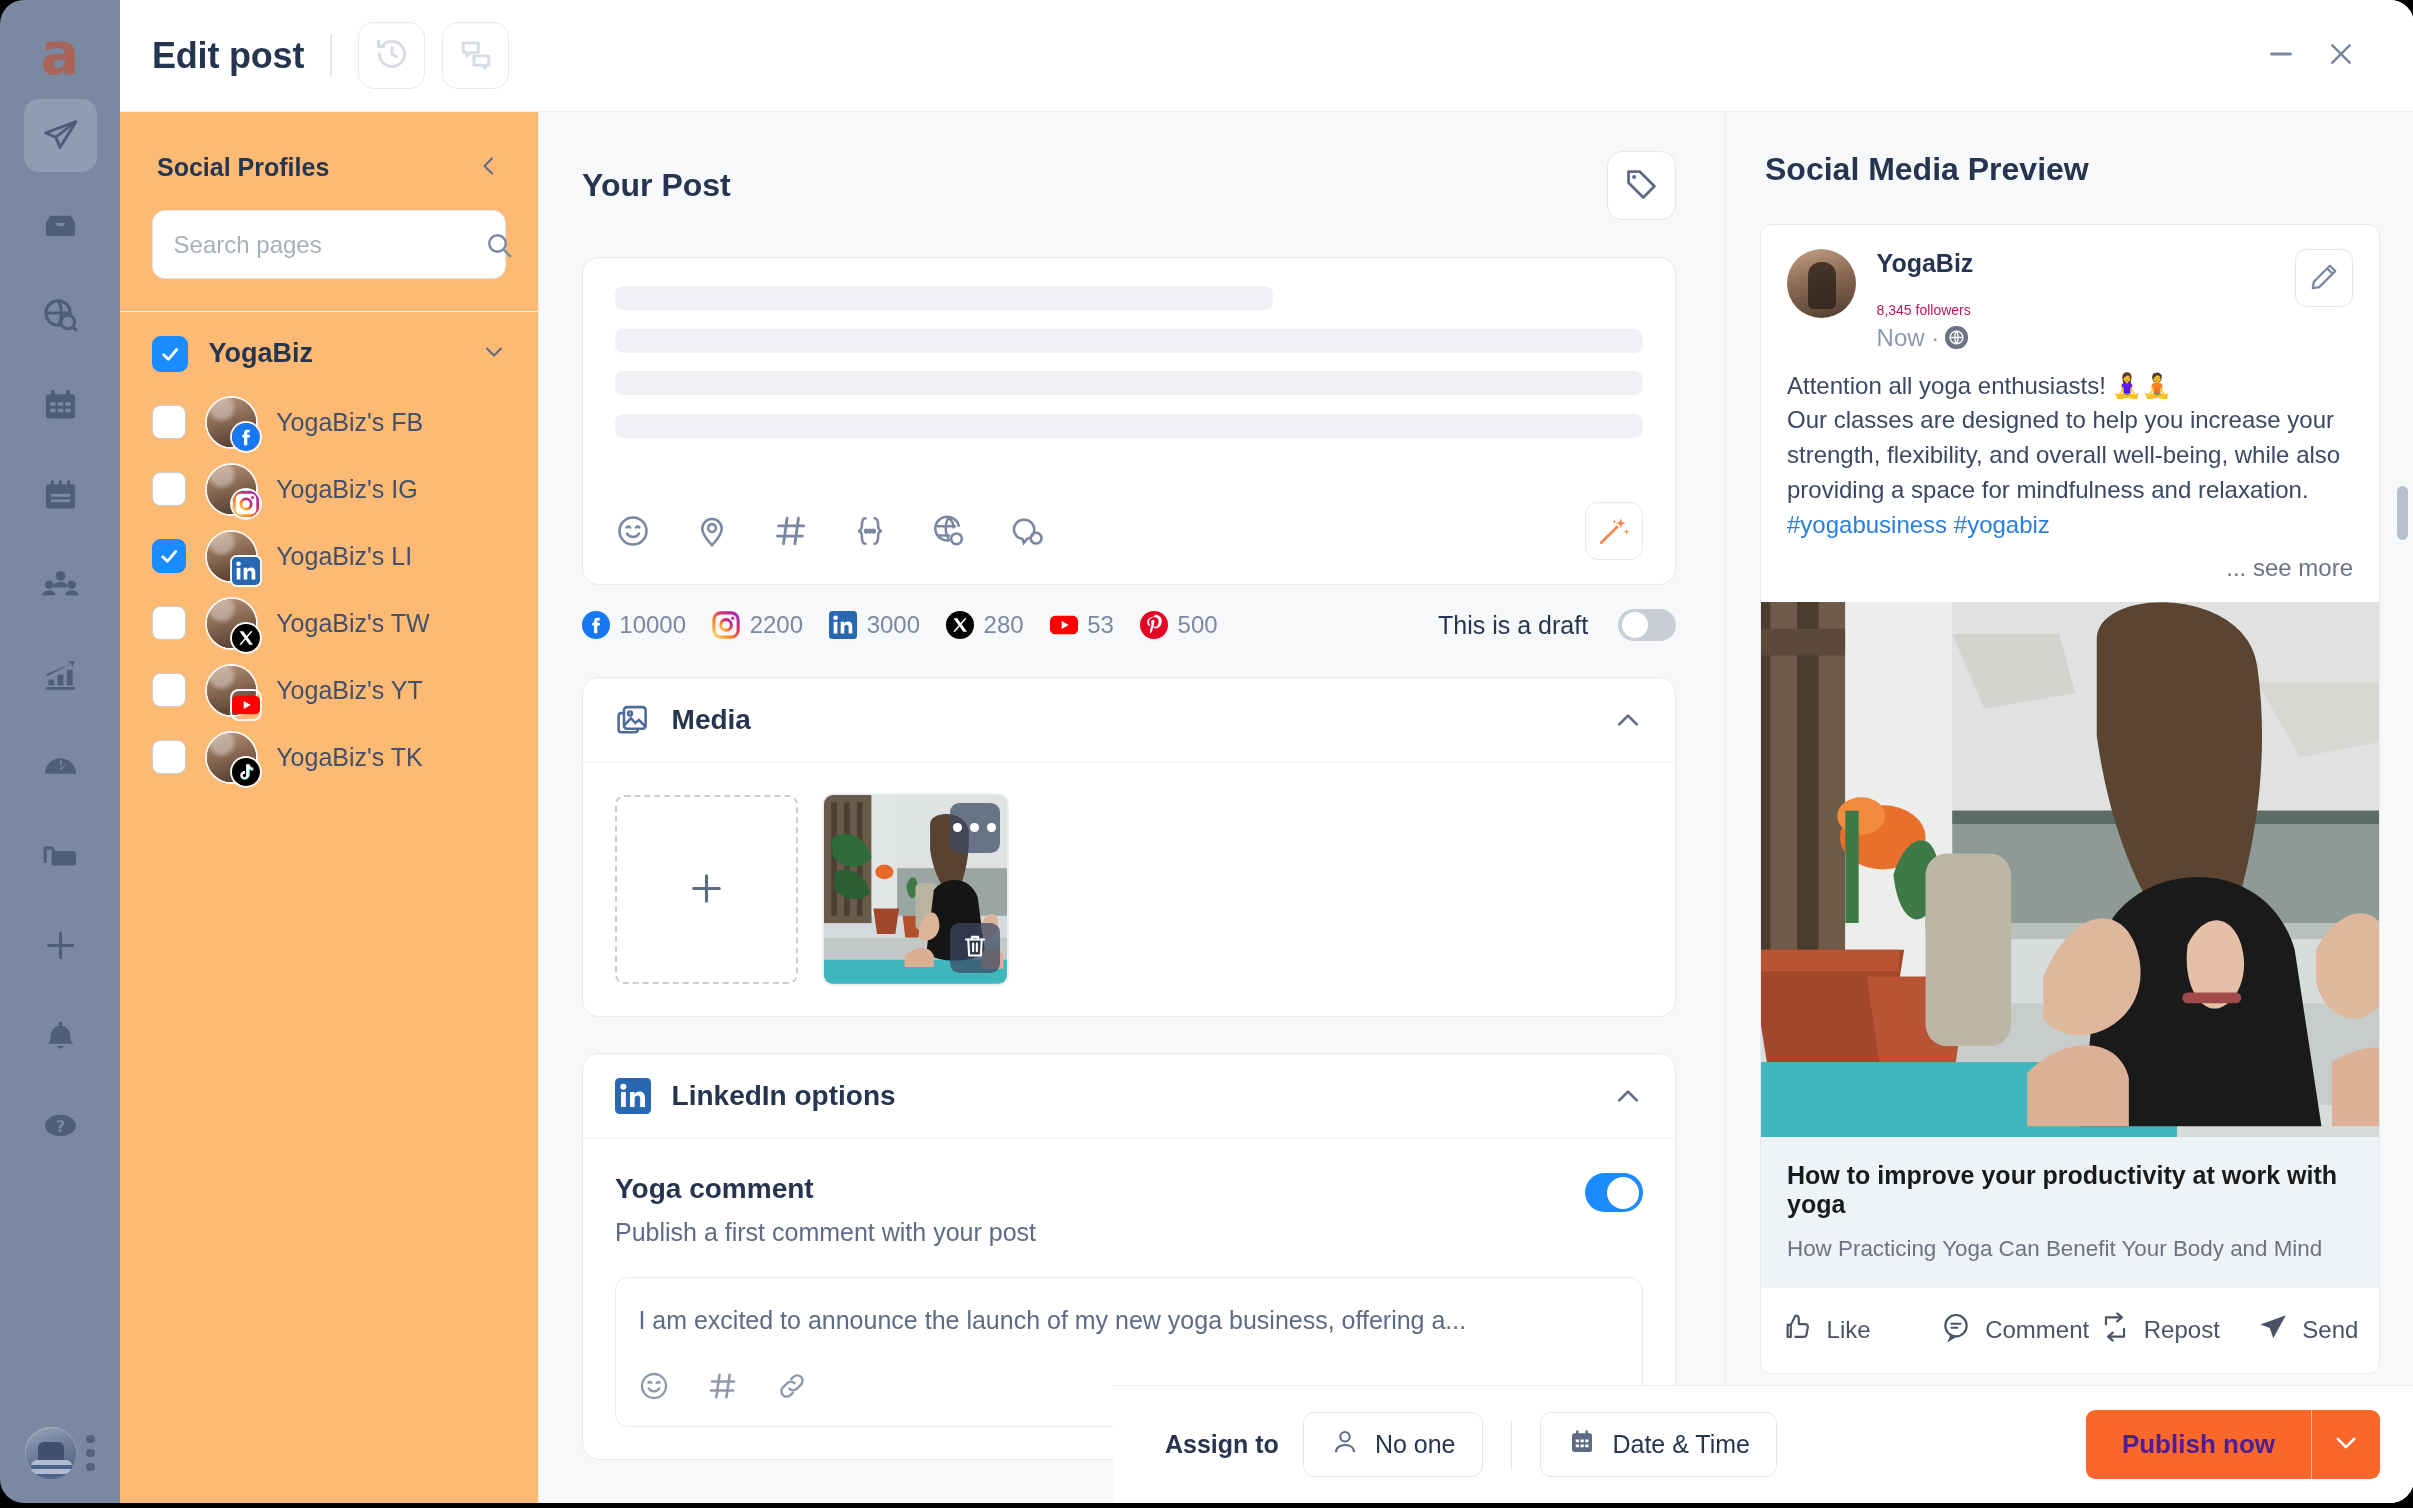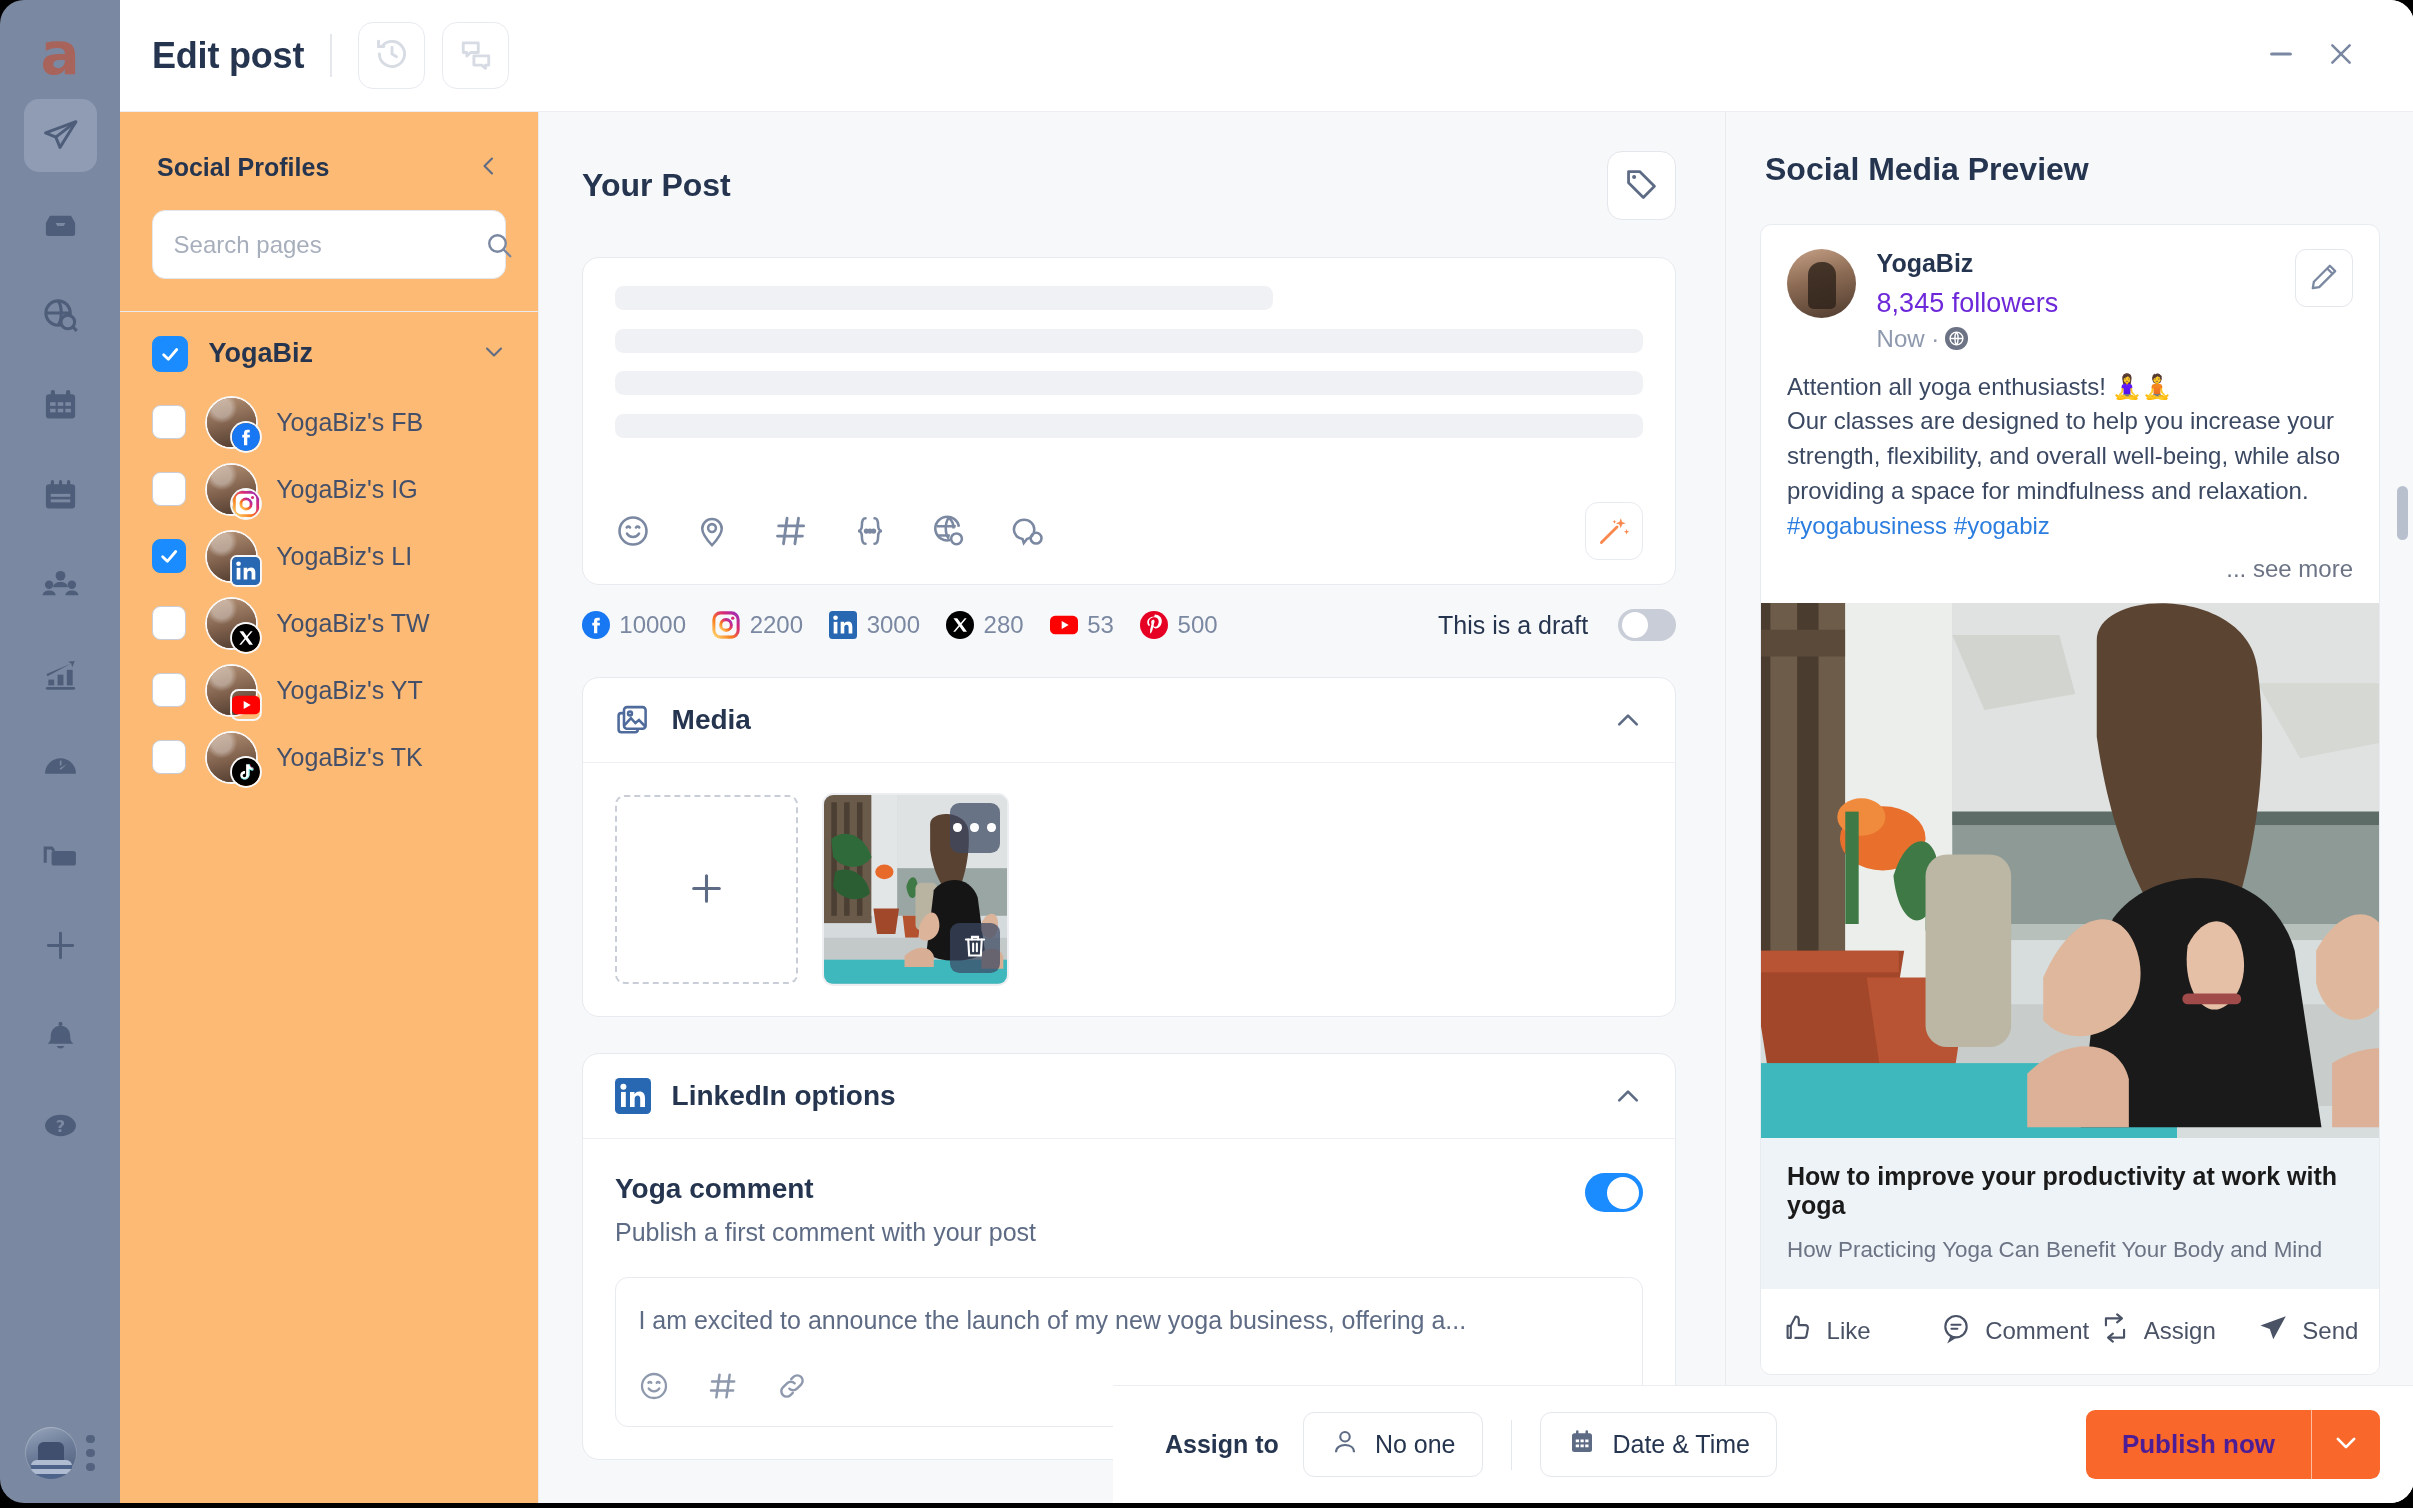"8,345 followers" .pc-fol { color: #6d28d9 -> #be185d; font-size: 27px -> 14px; margin-top: 10px -> 24px }
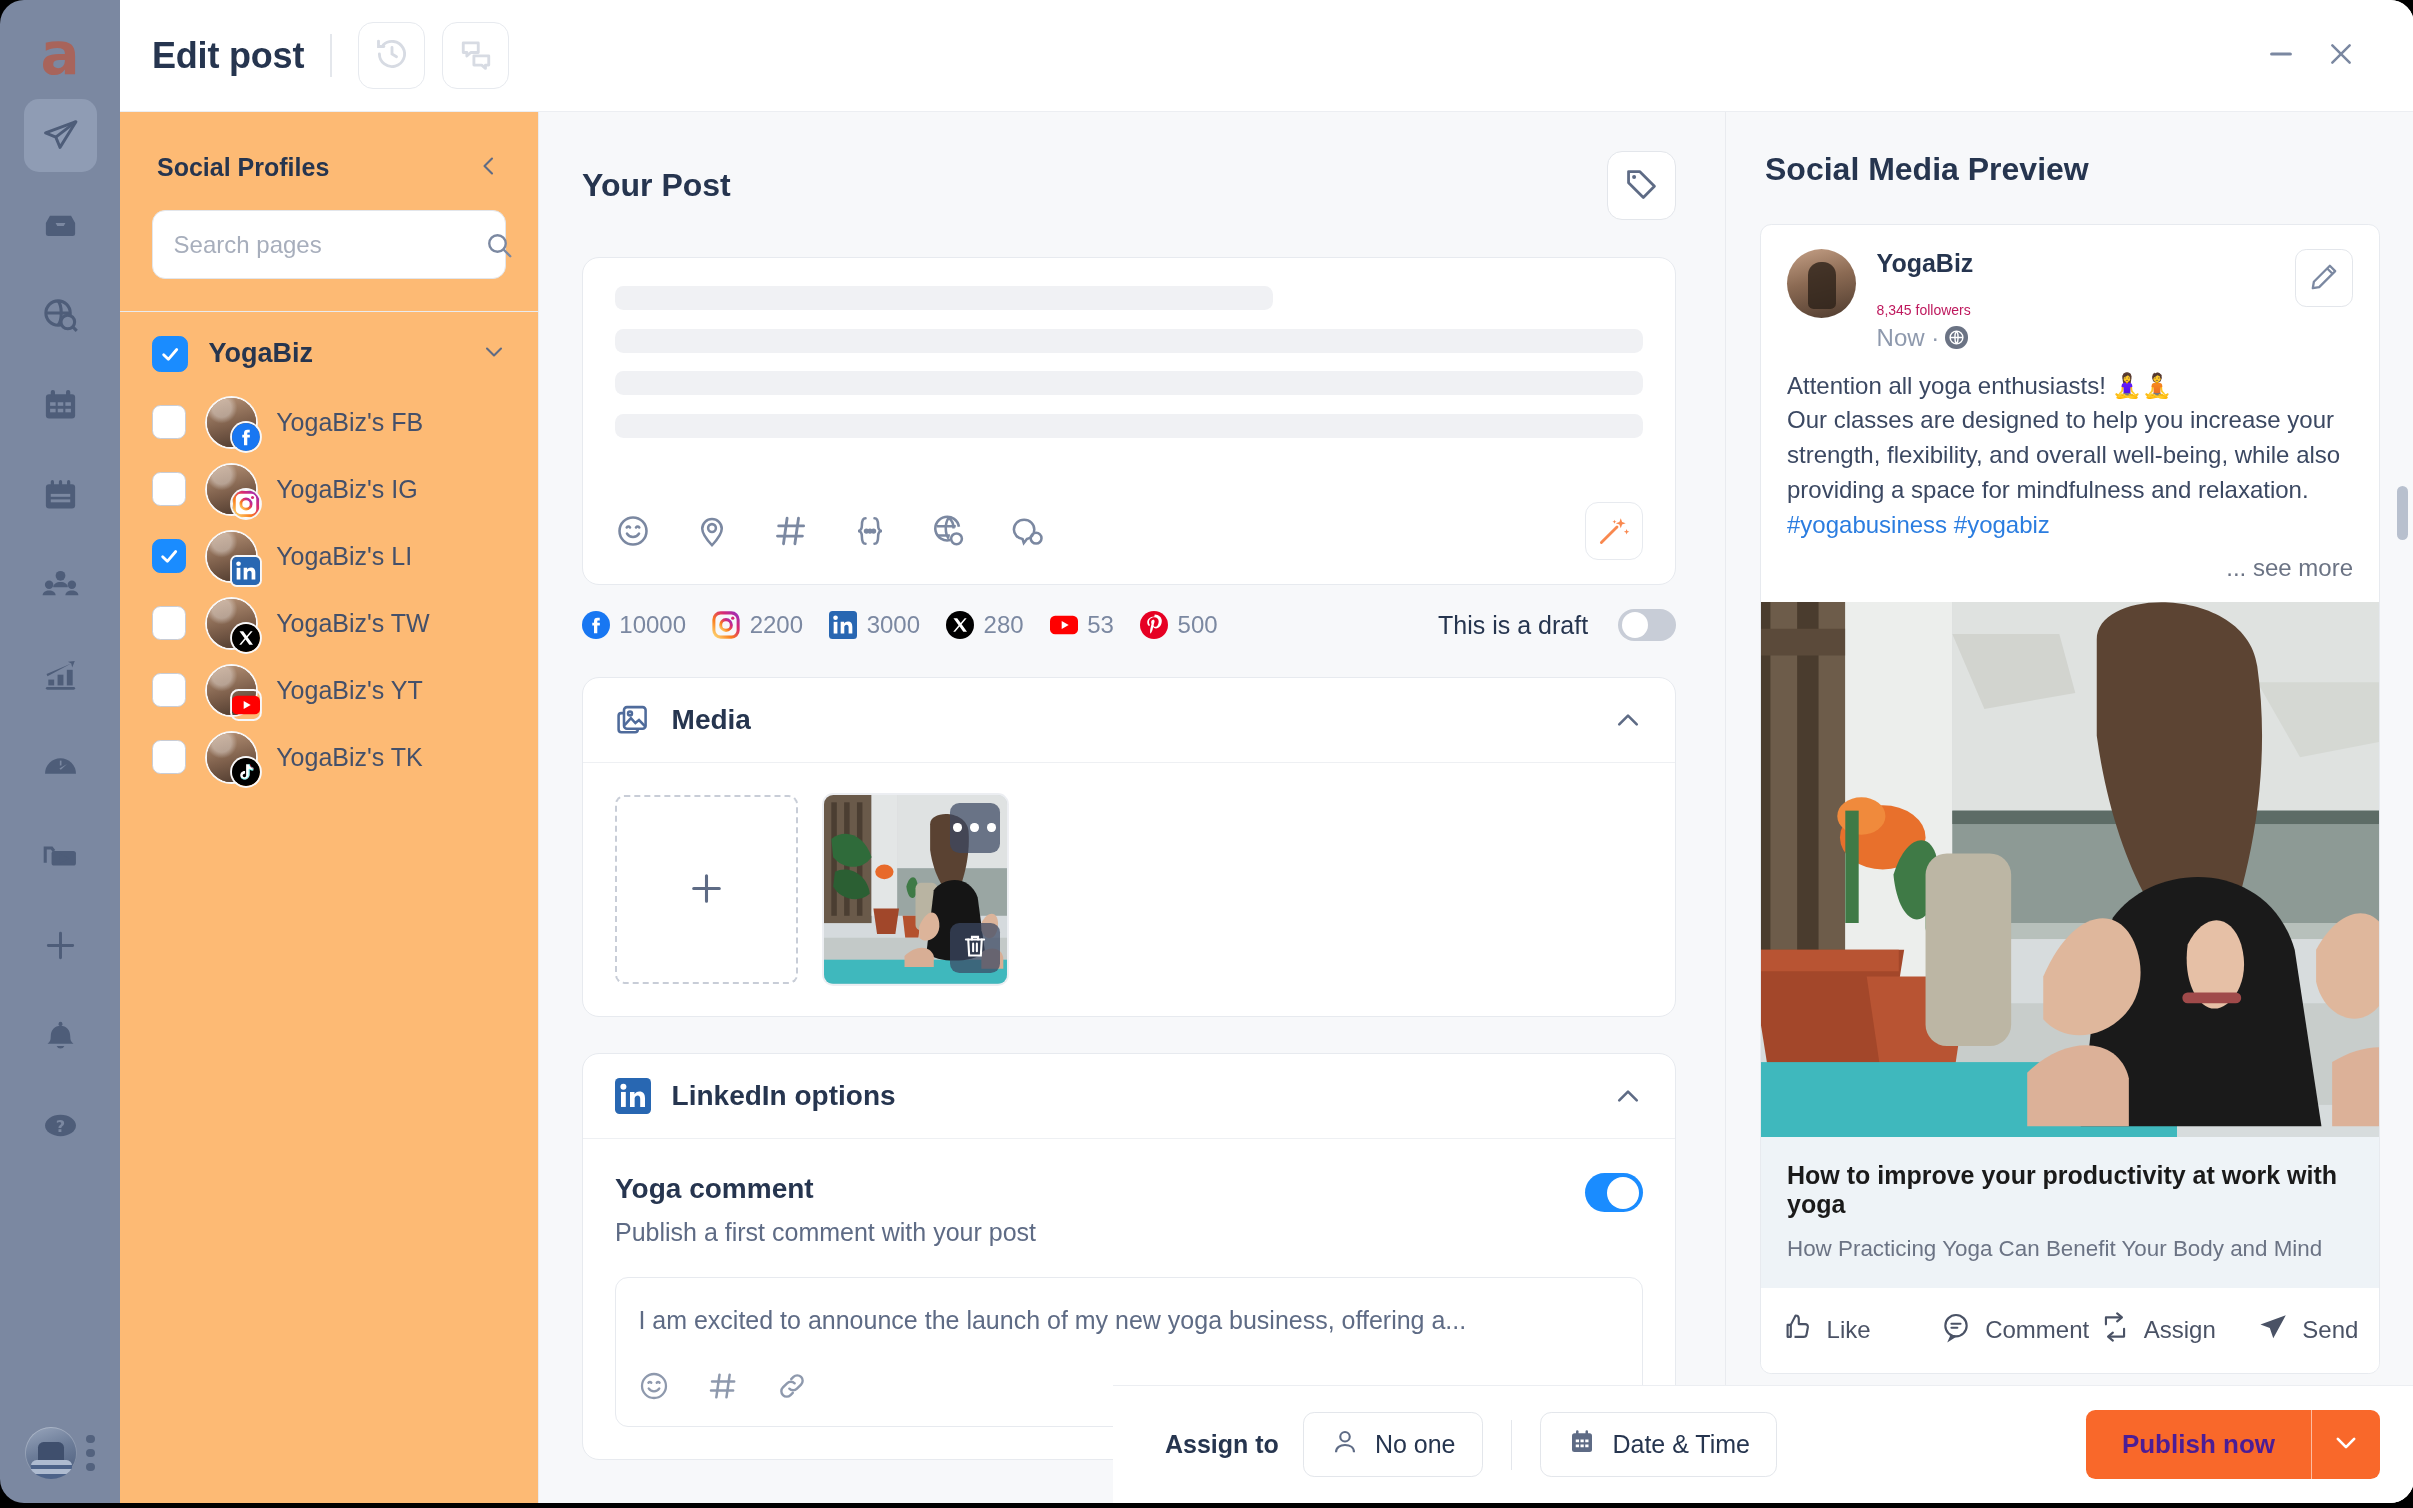"Assign" span { text: Assign -> Repost }
